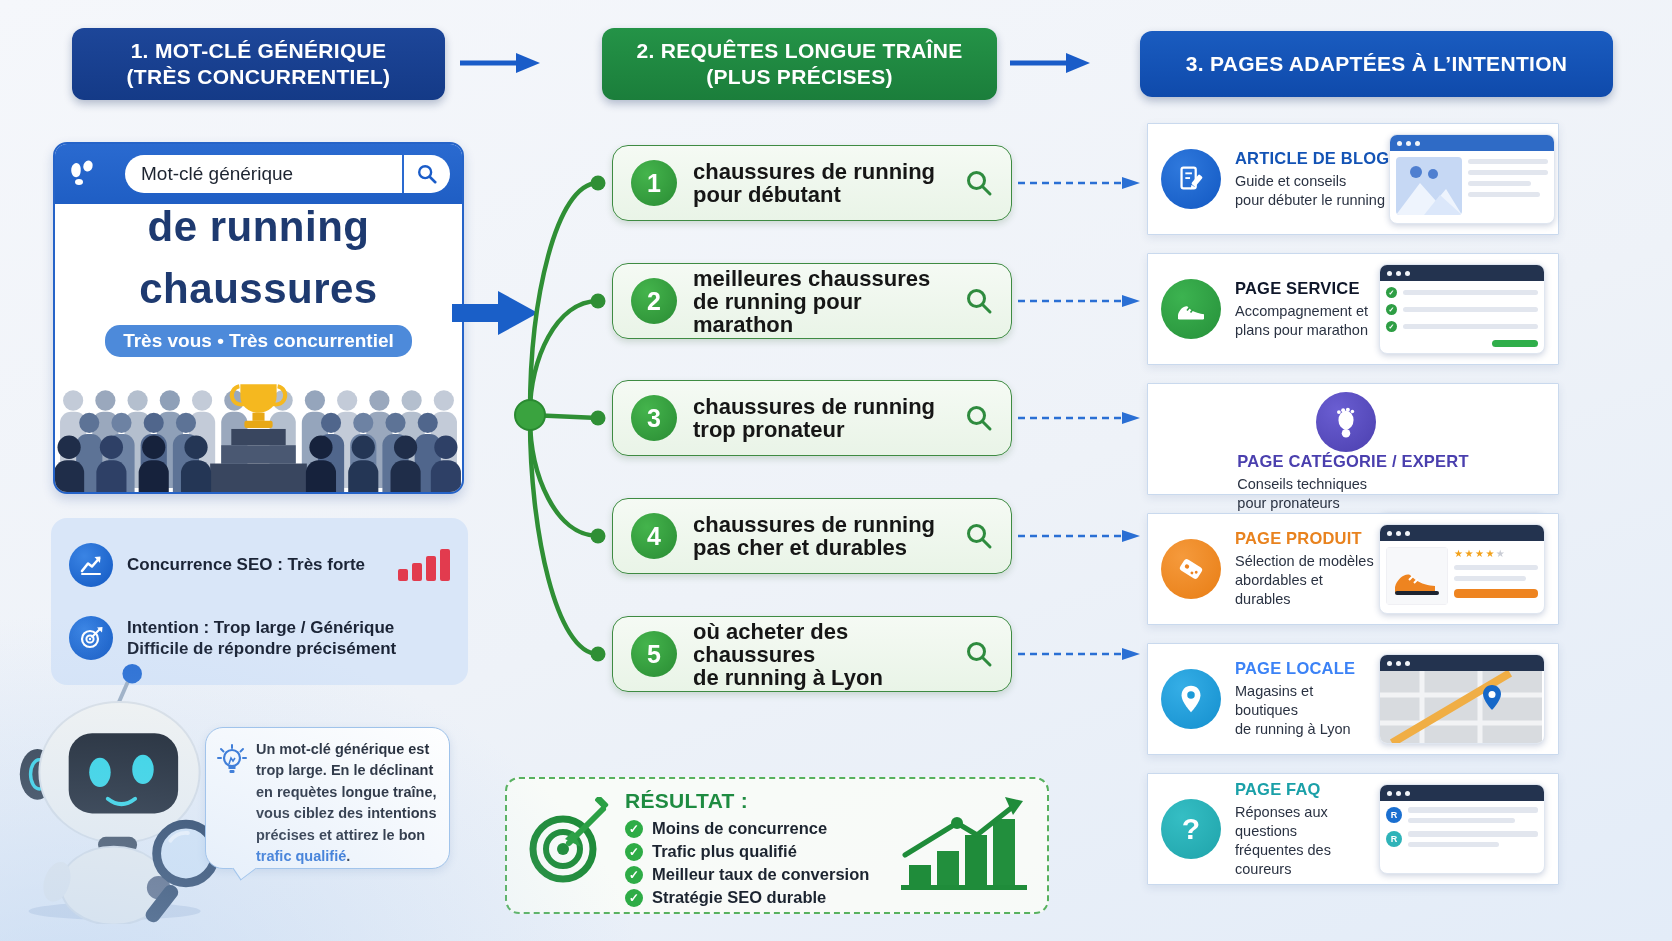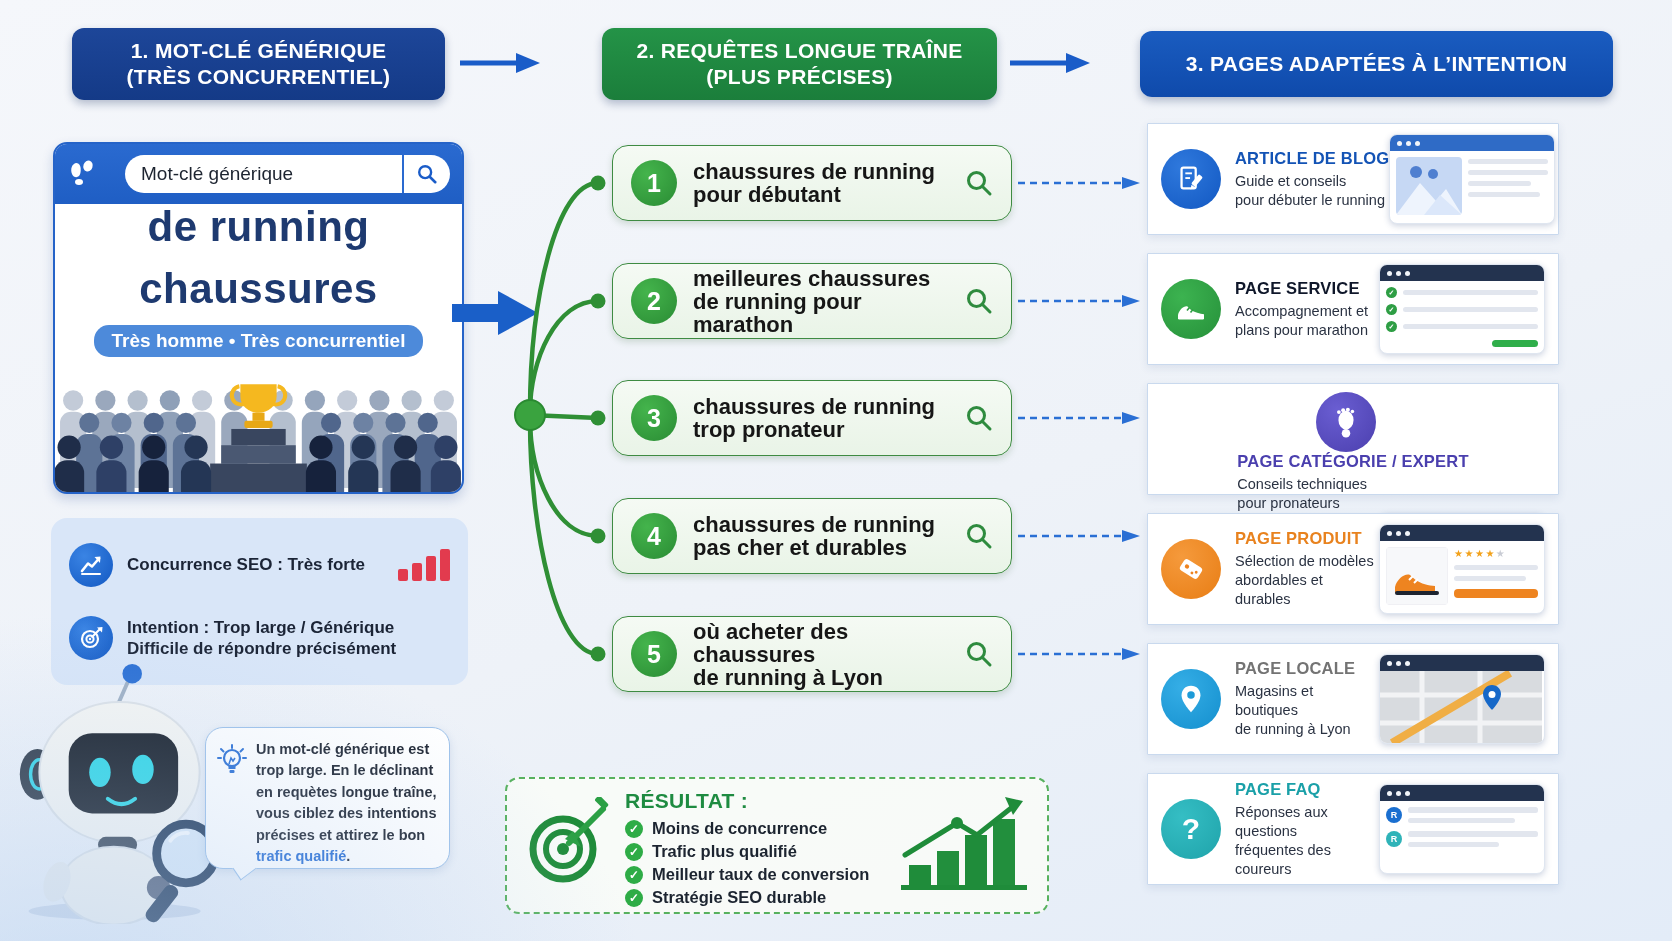"Très homme • Très concurrentiel" span.gbadge { text: homme -> vous }
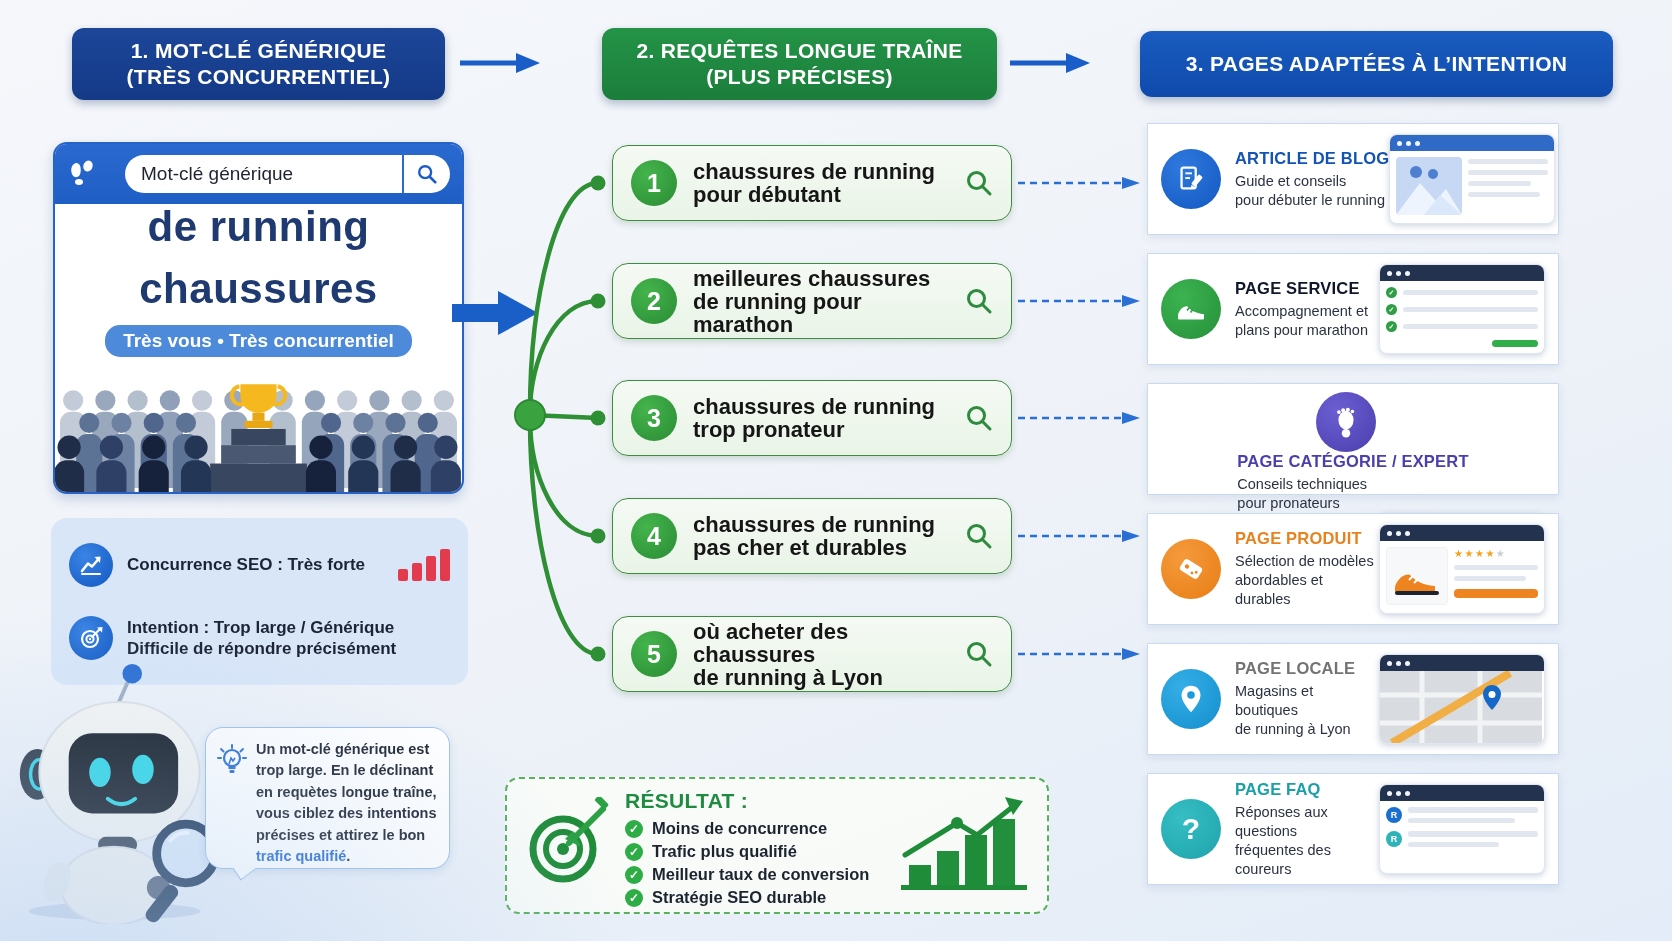"PAGE LOCALE" div.ptit { color: #737373 -> #3b82f6 }
